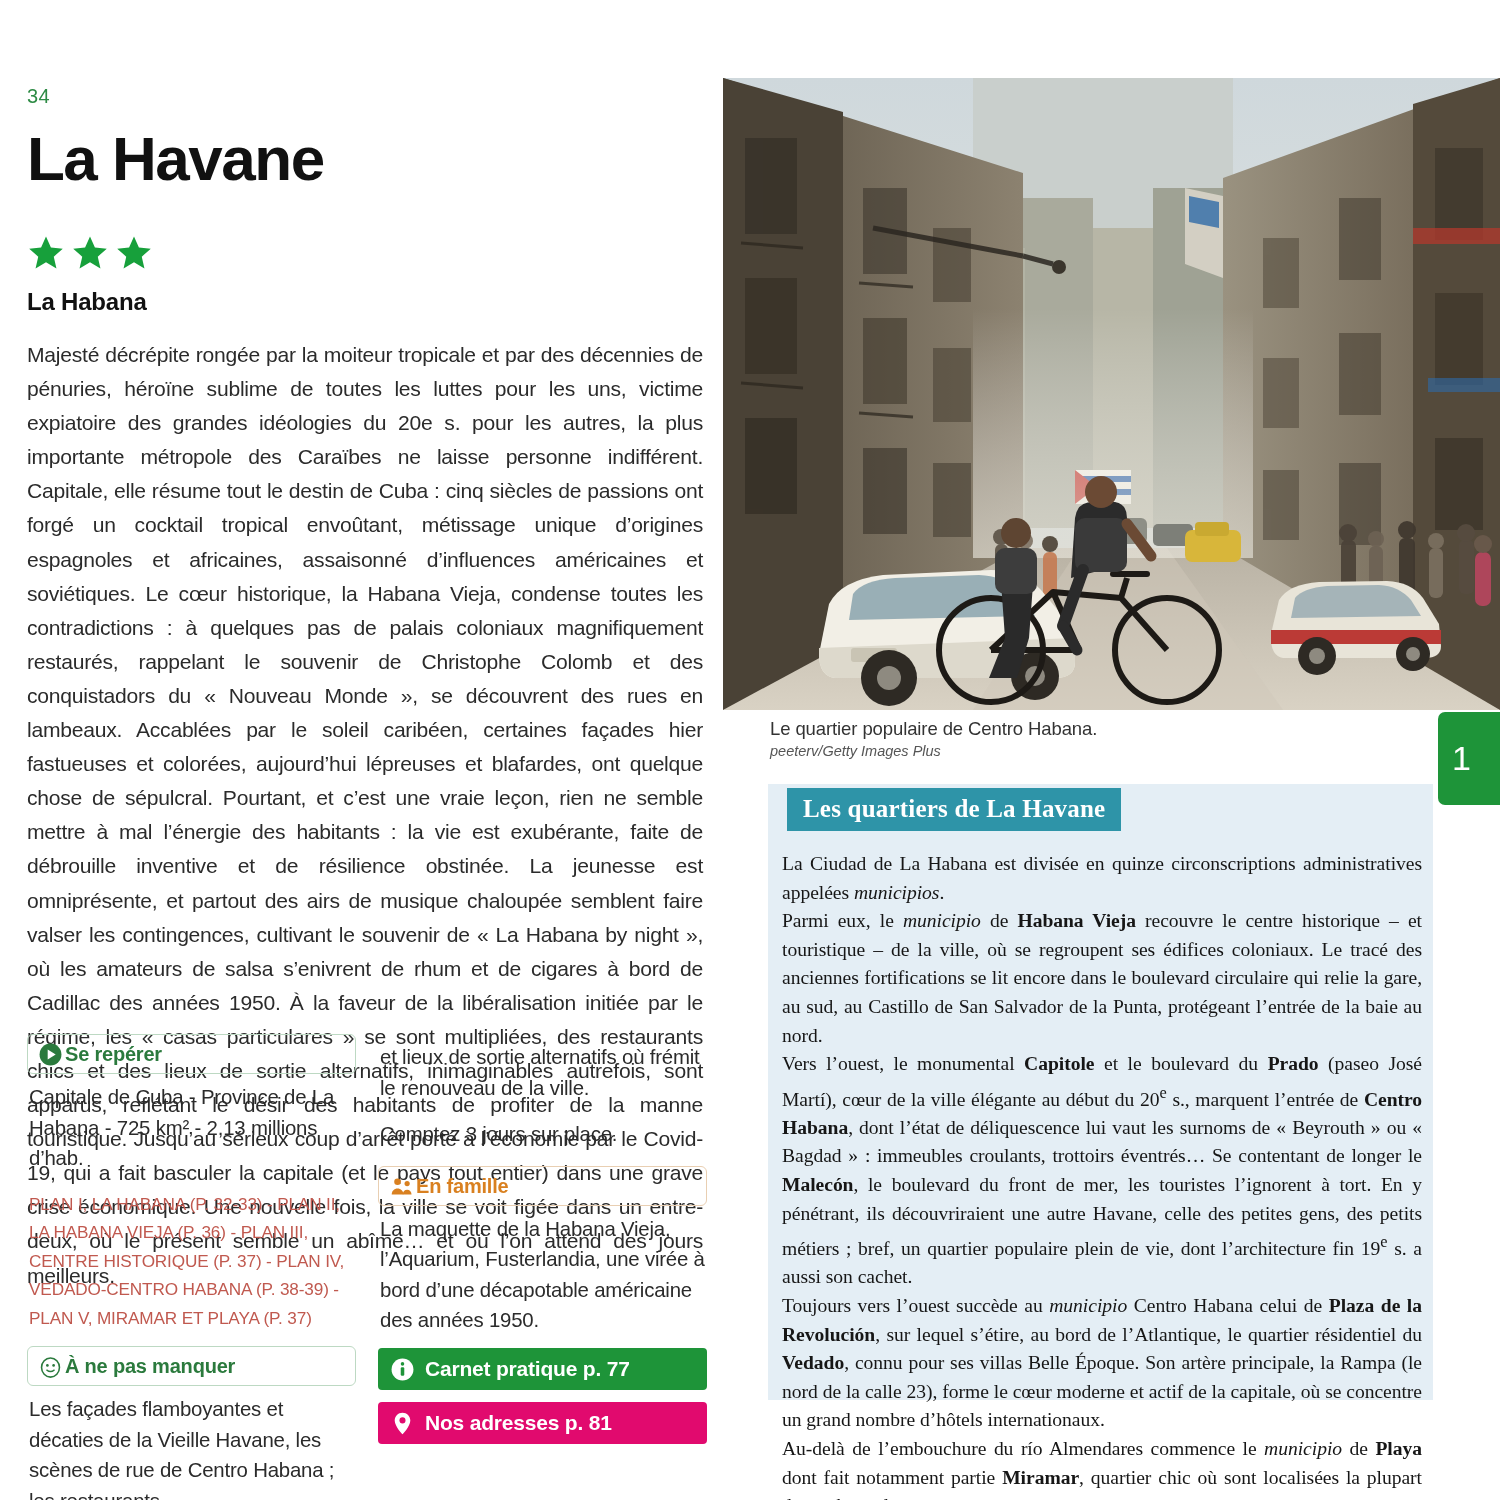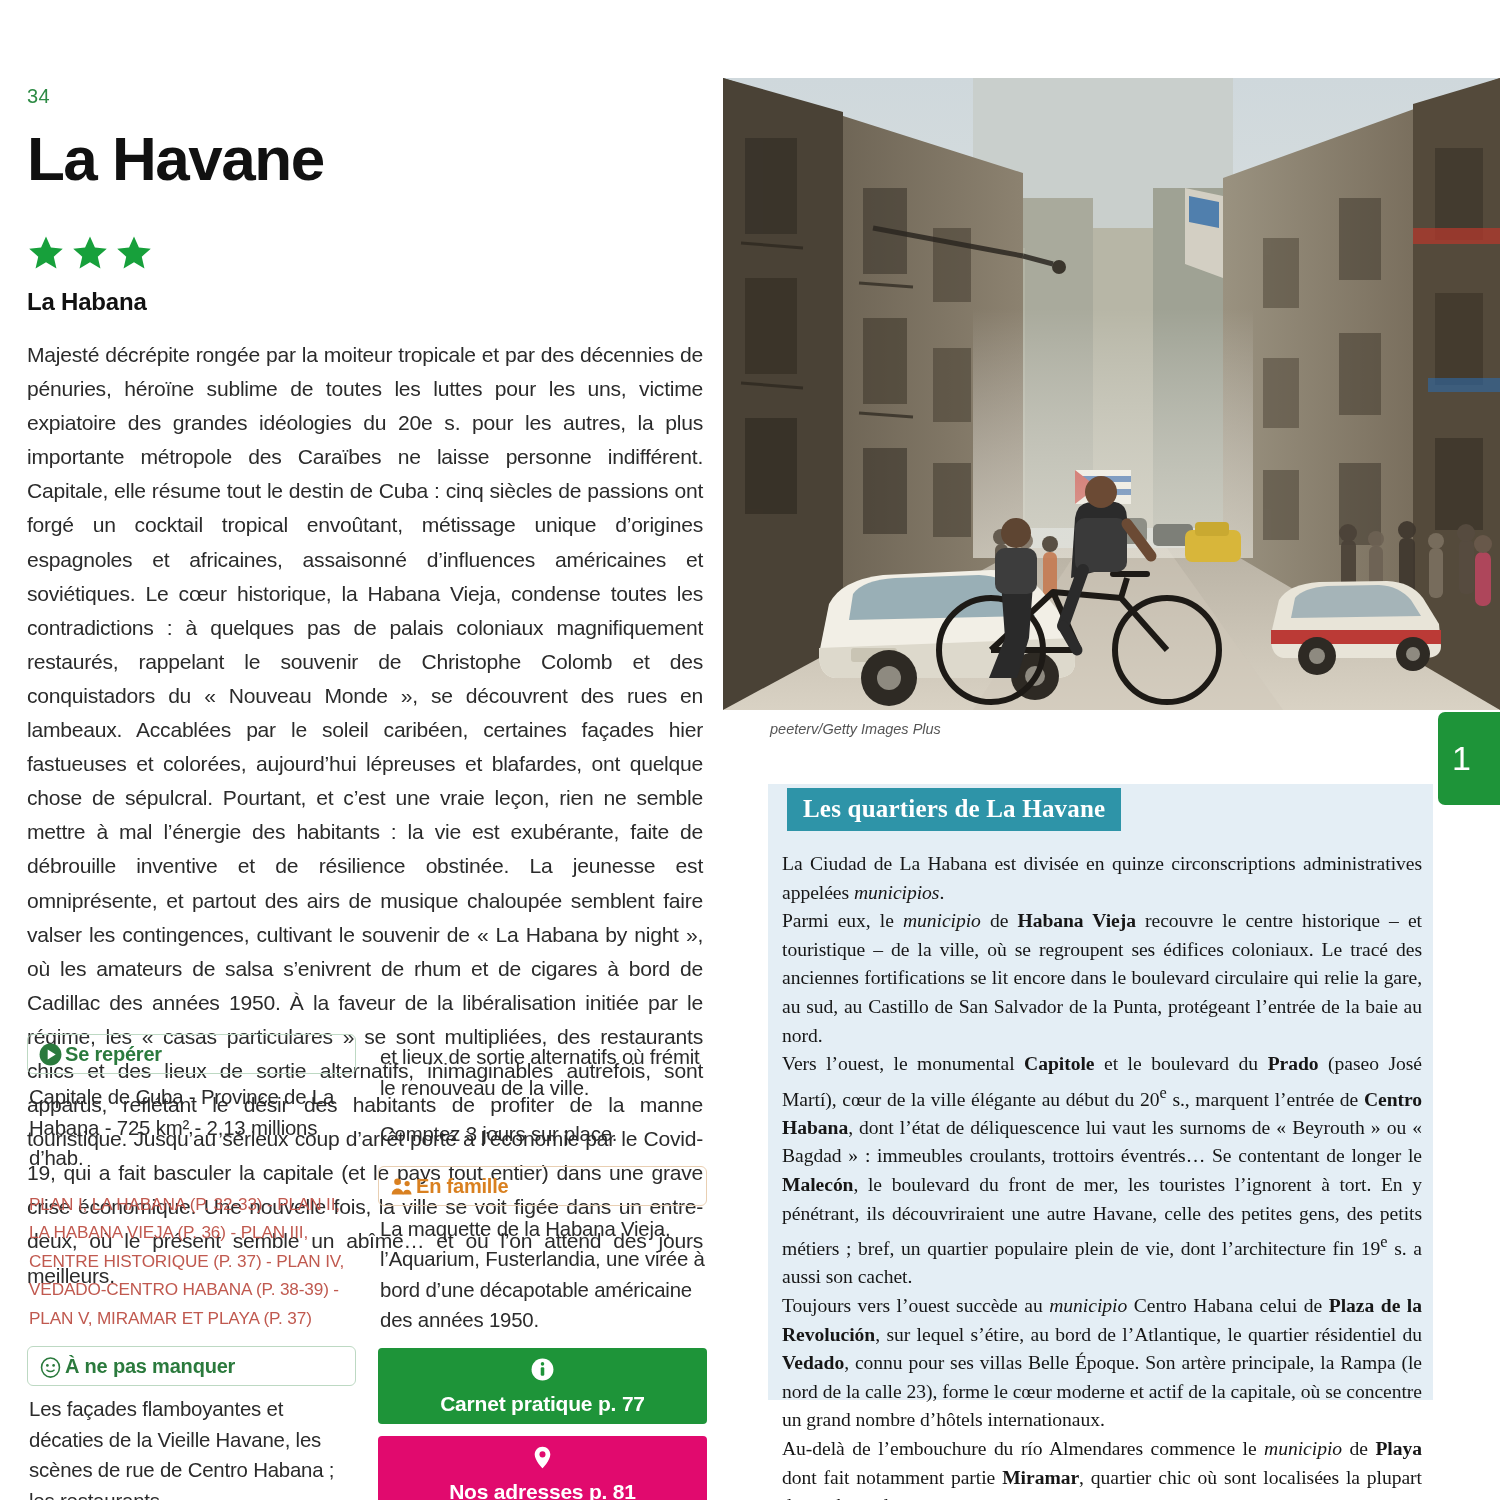"Le quartier populaire de Centro" div.caption-text { html: none -> <div>Le quartier populaire de Centro Habana.</div> }
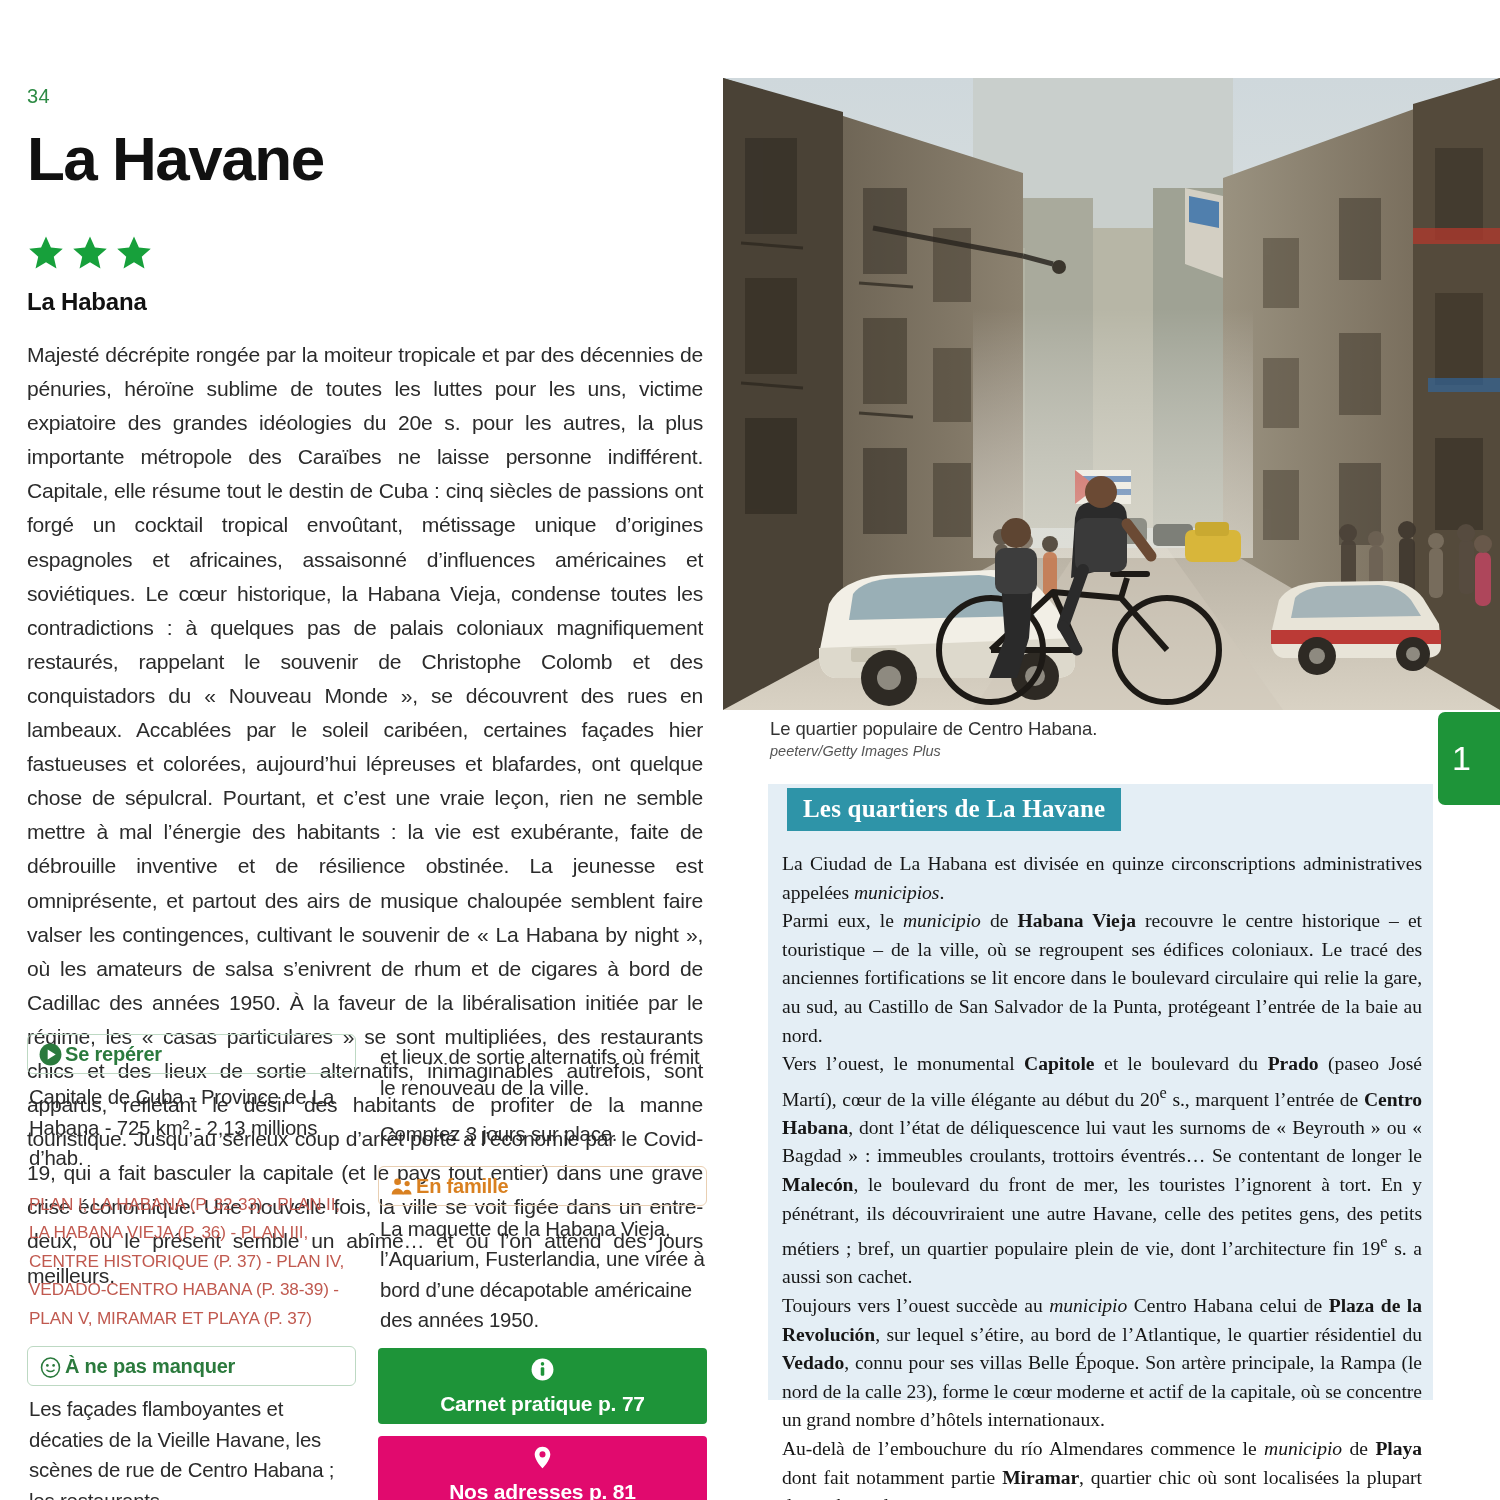"Carnet pratique p. 77" .cta { flex-direction: column -> none }
